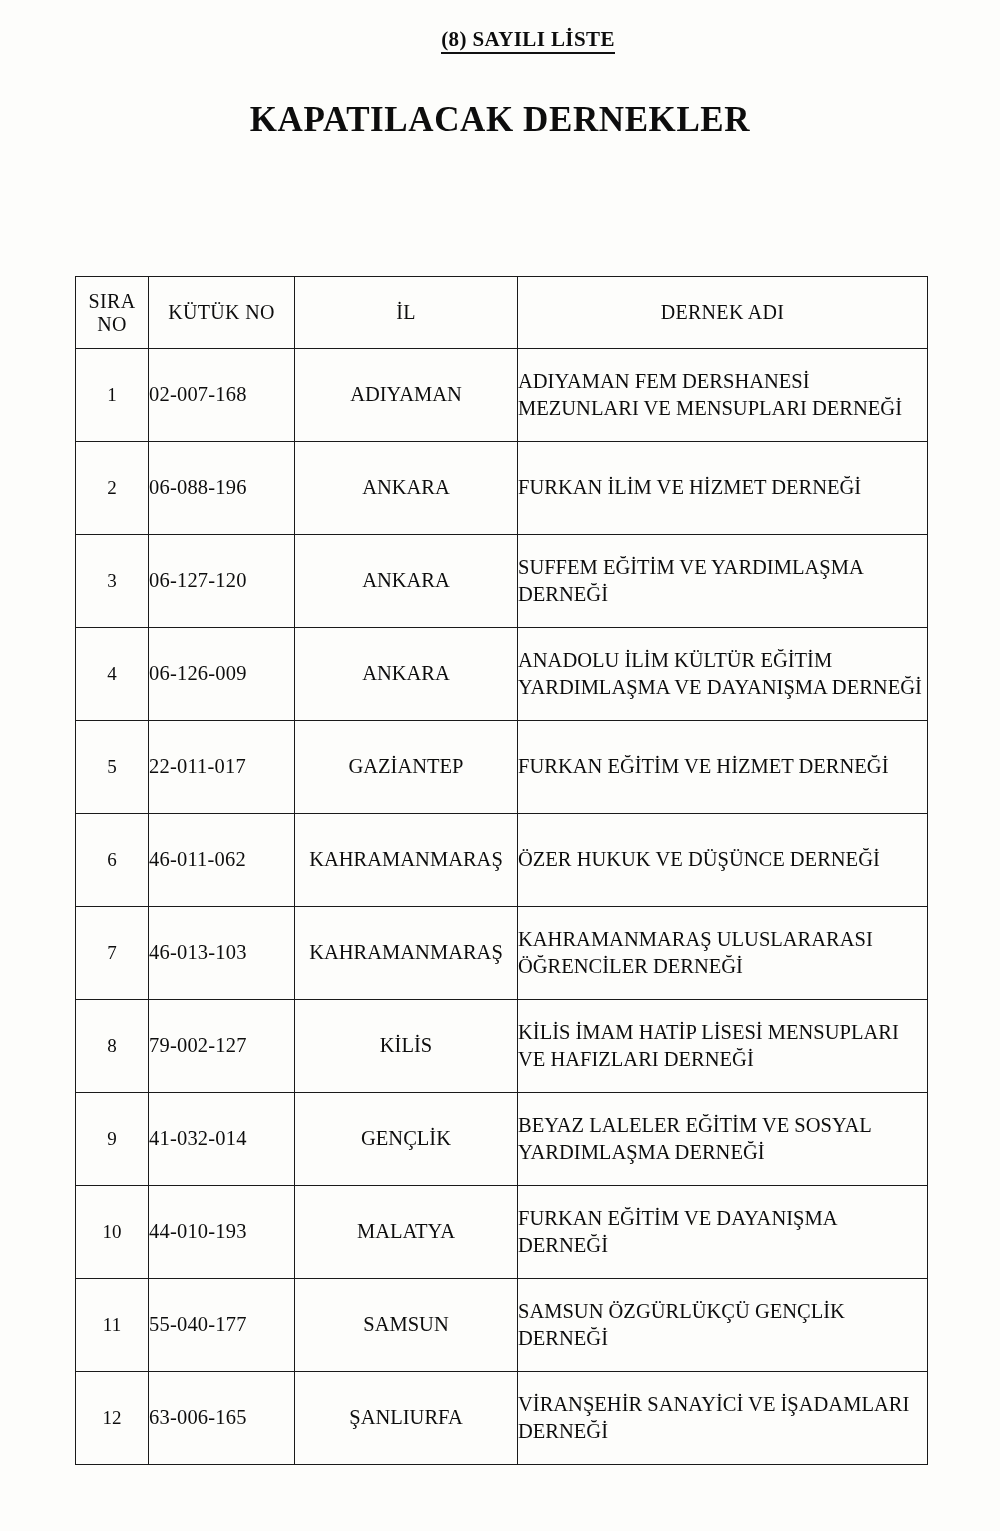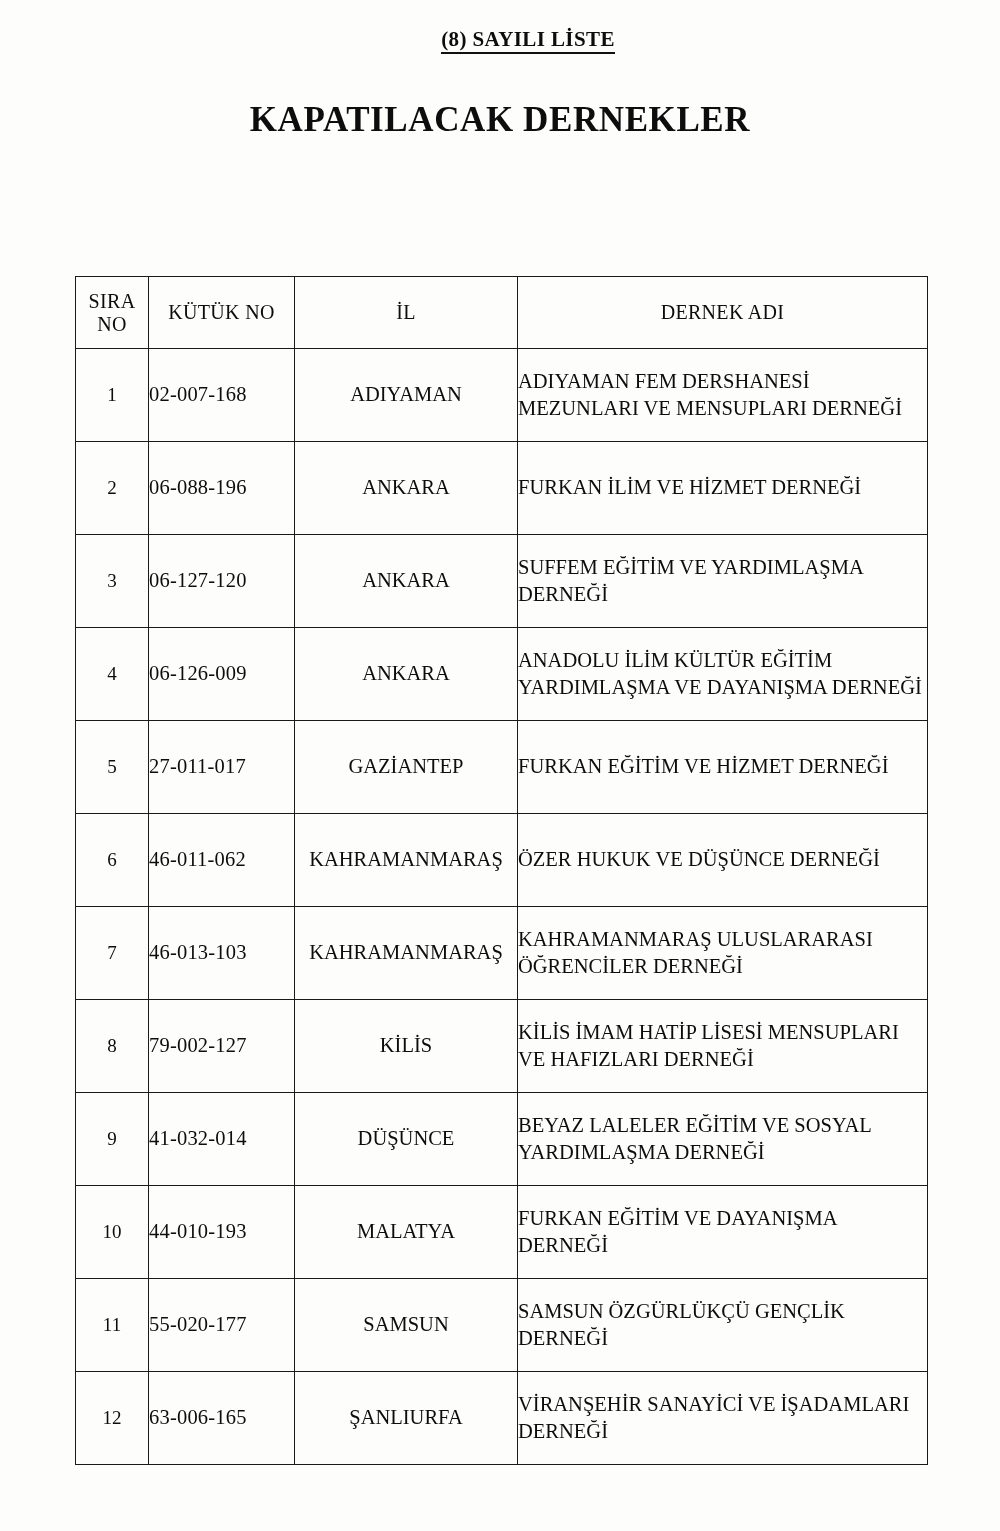"27-011-017" td.cell-kutuk { text: 27-011-017 -> 22-011-017 }
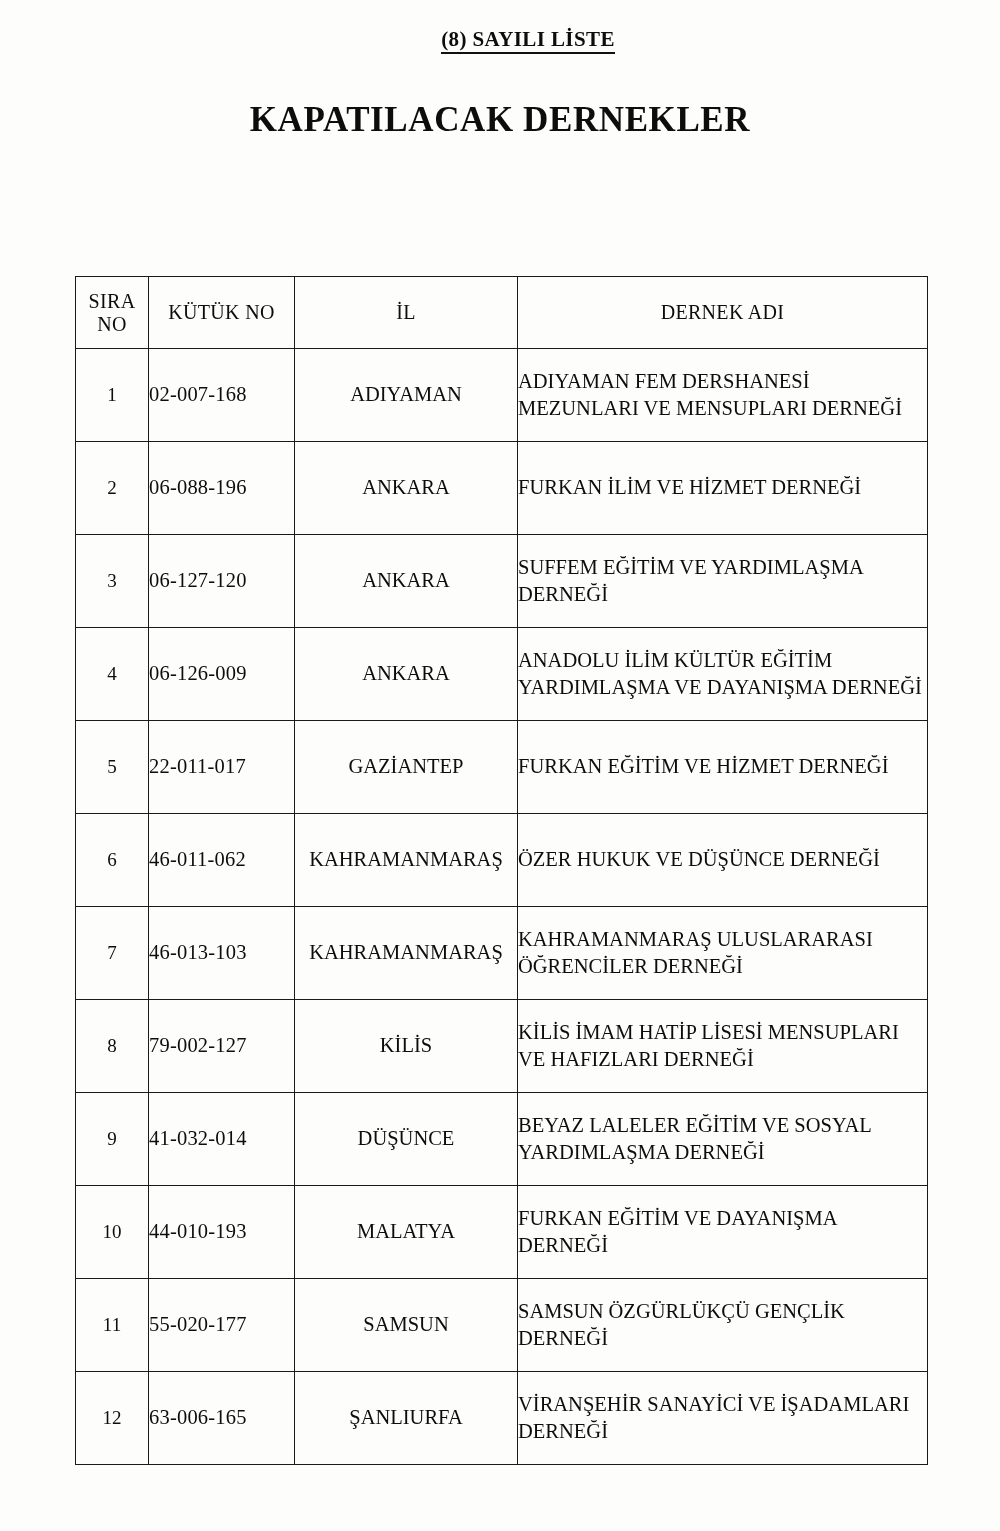"DÜŞÜNCE" td.cell-il { text: DÜŞÜNCE -> GENÇLİK }
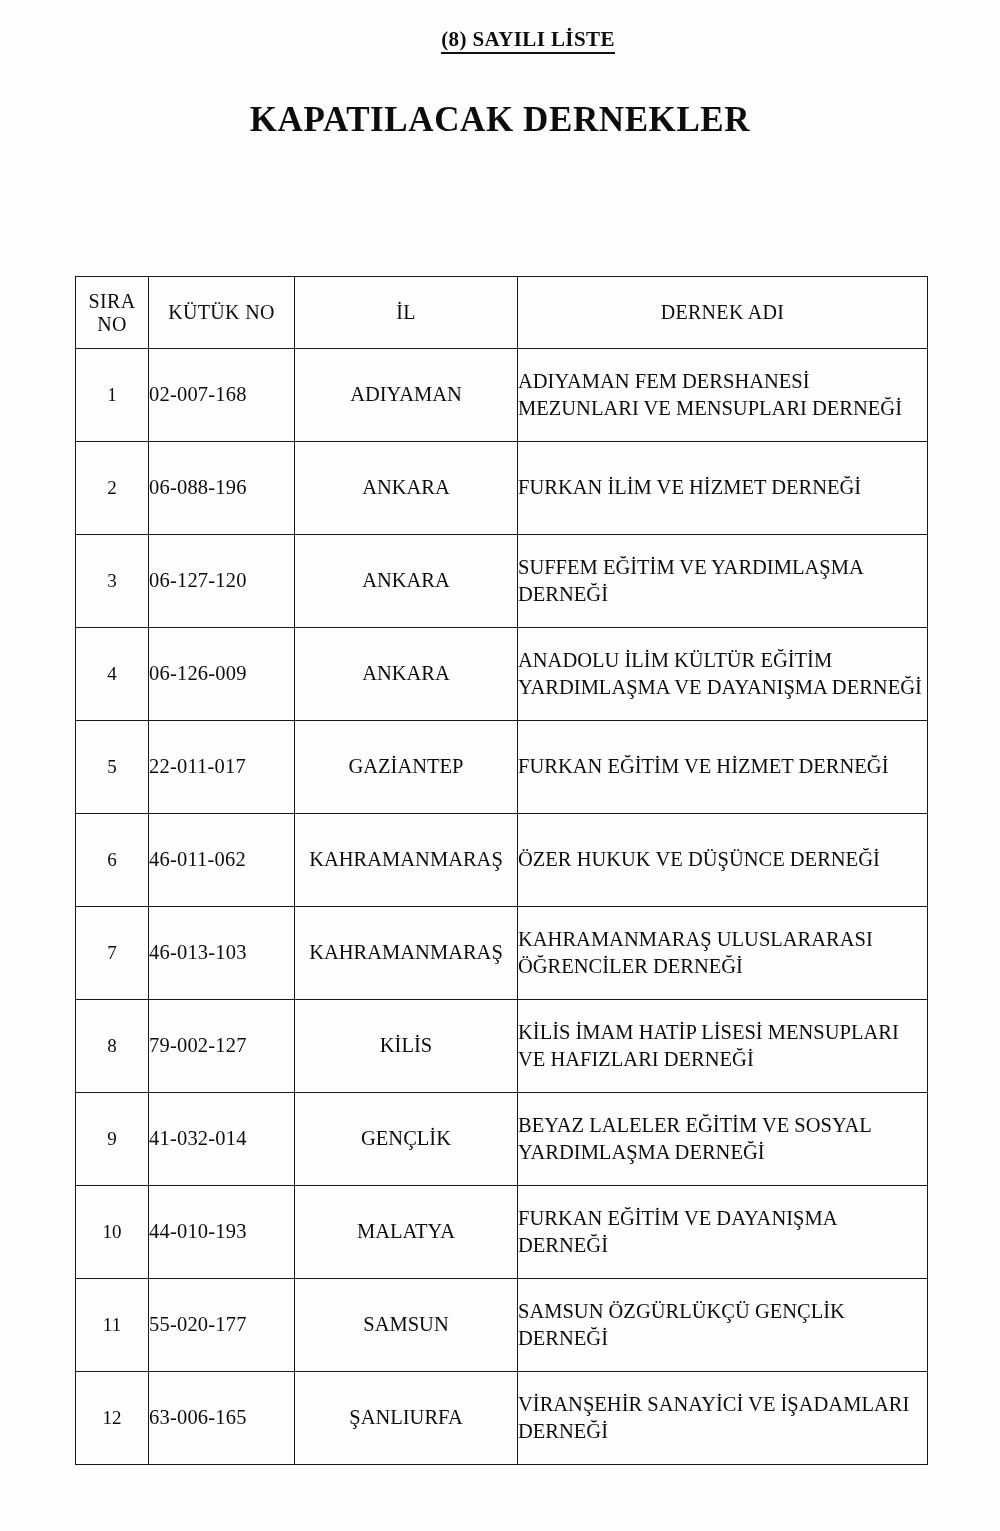"55-020-177" td.cell-kutuk { text: 55-020-177 -> 55-040-177 }
